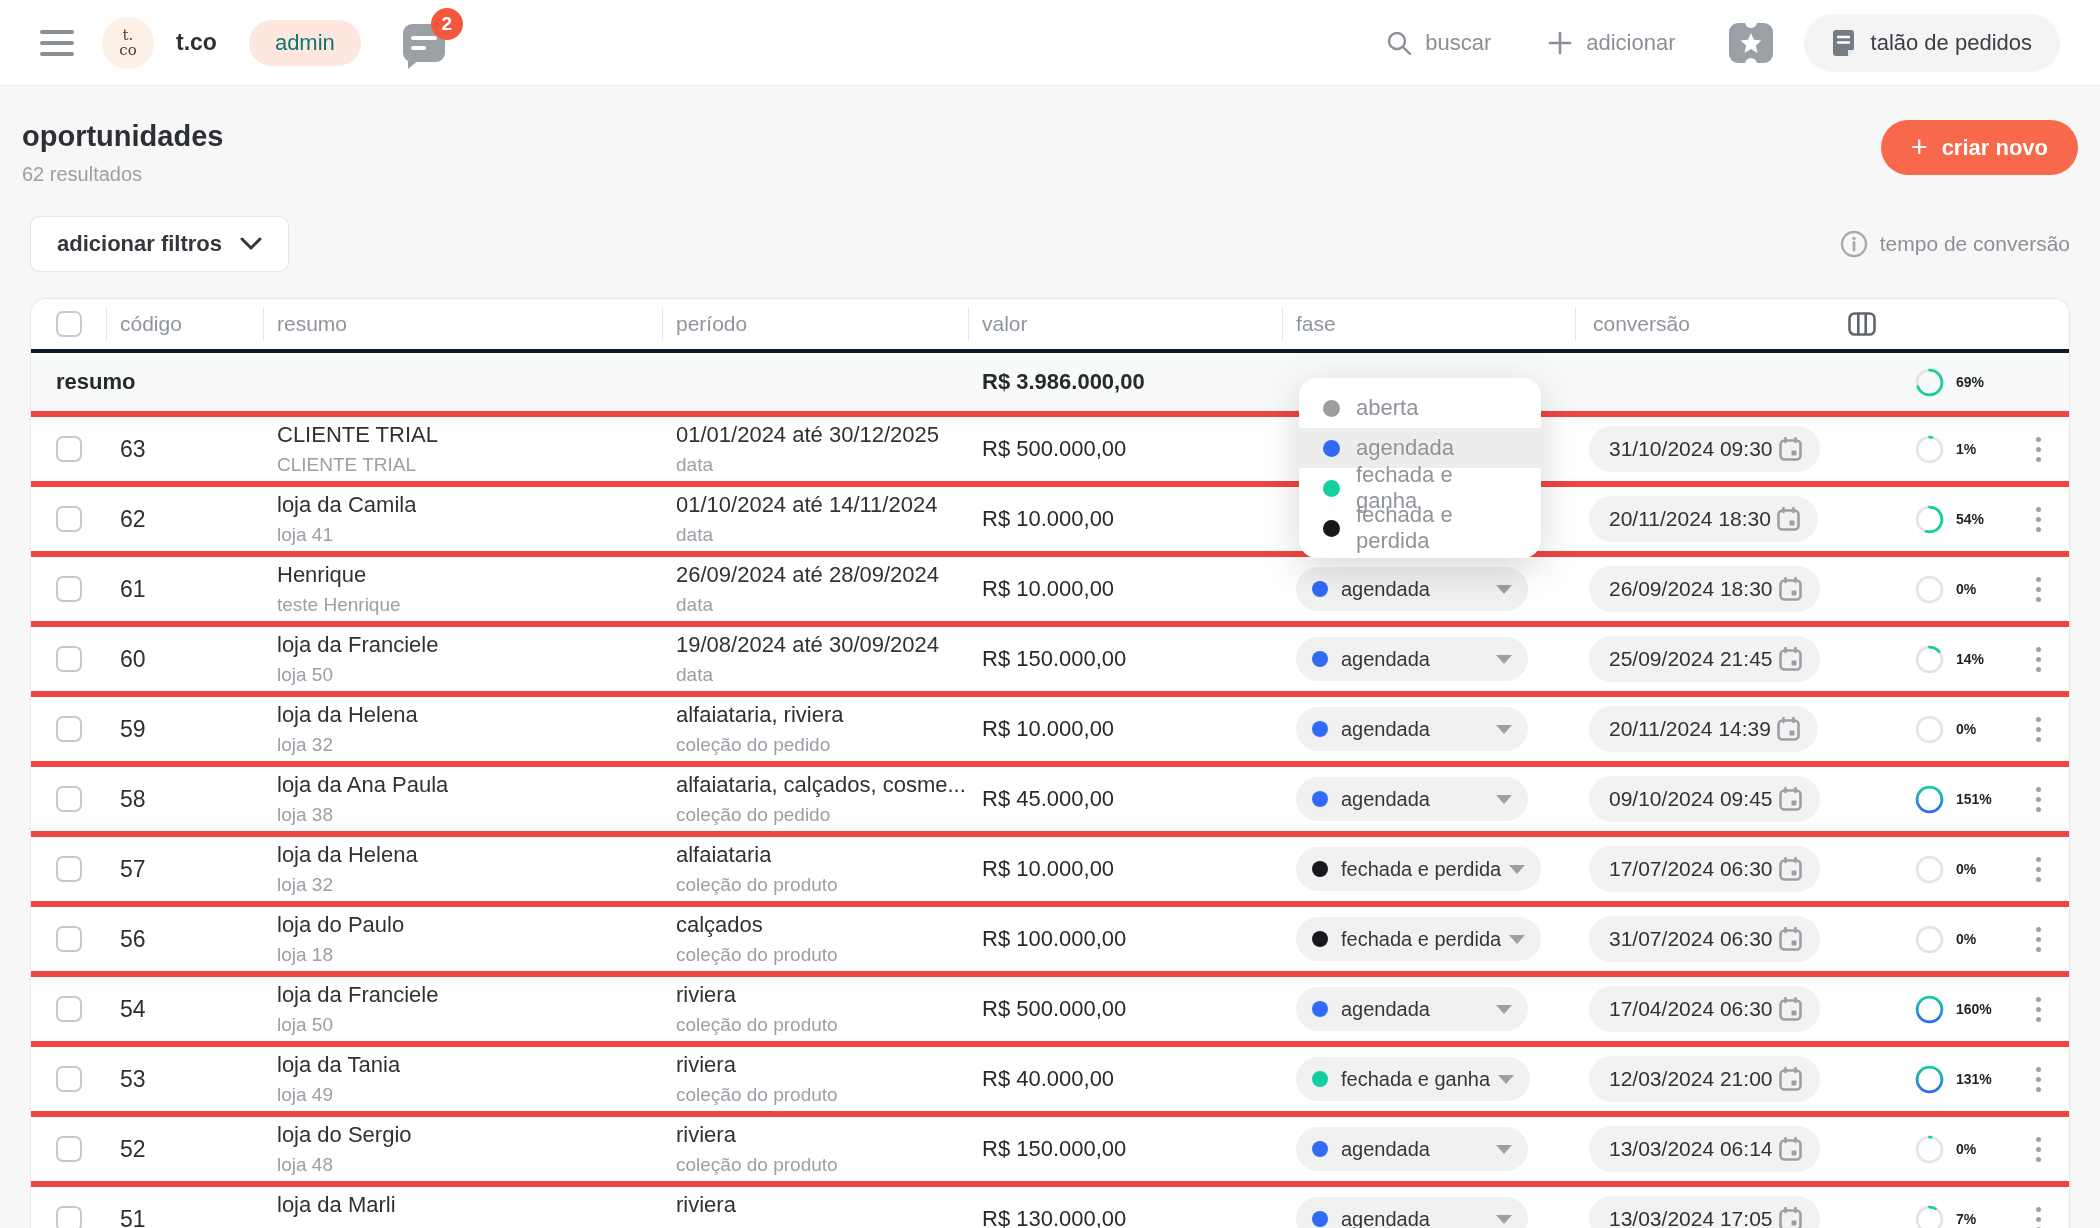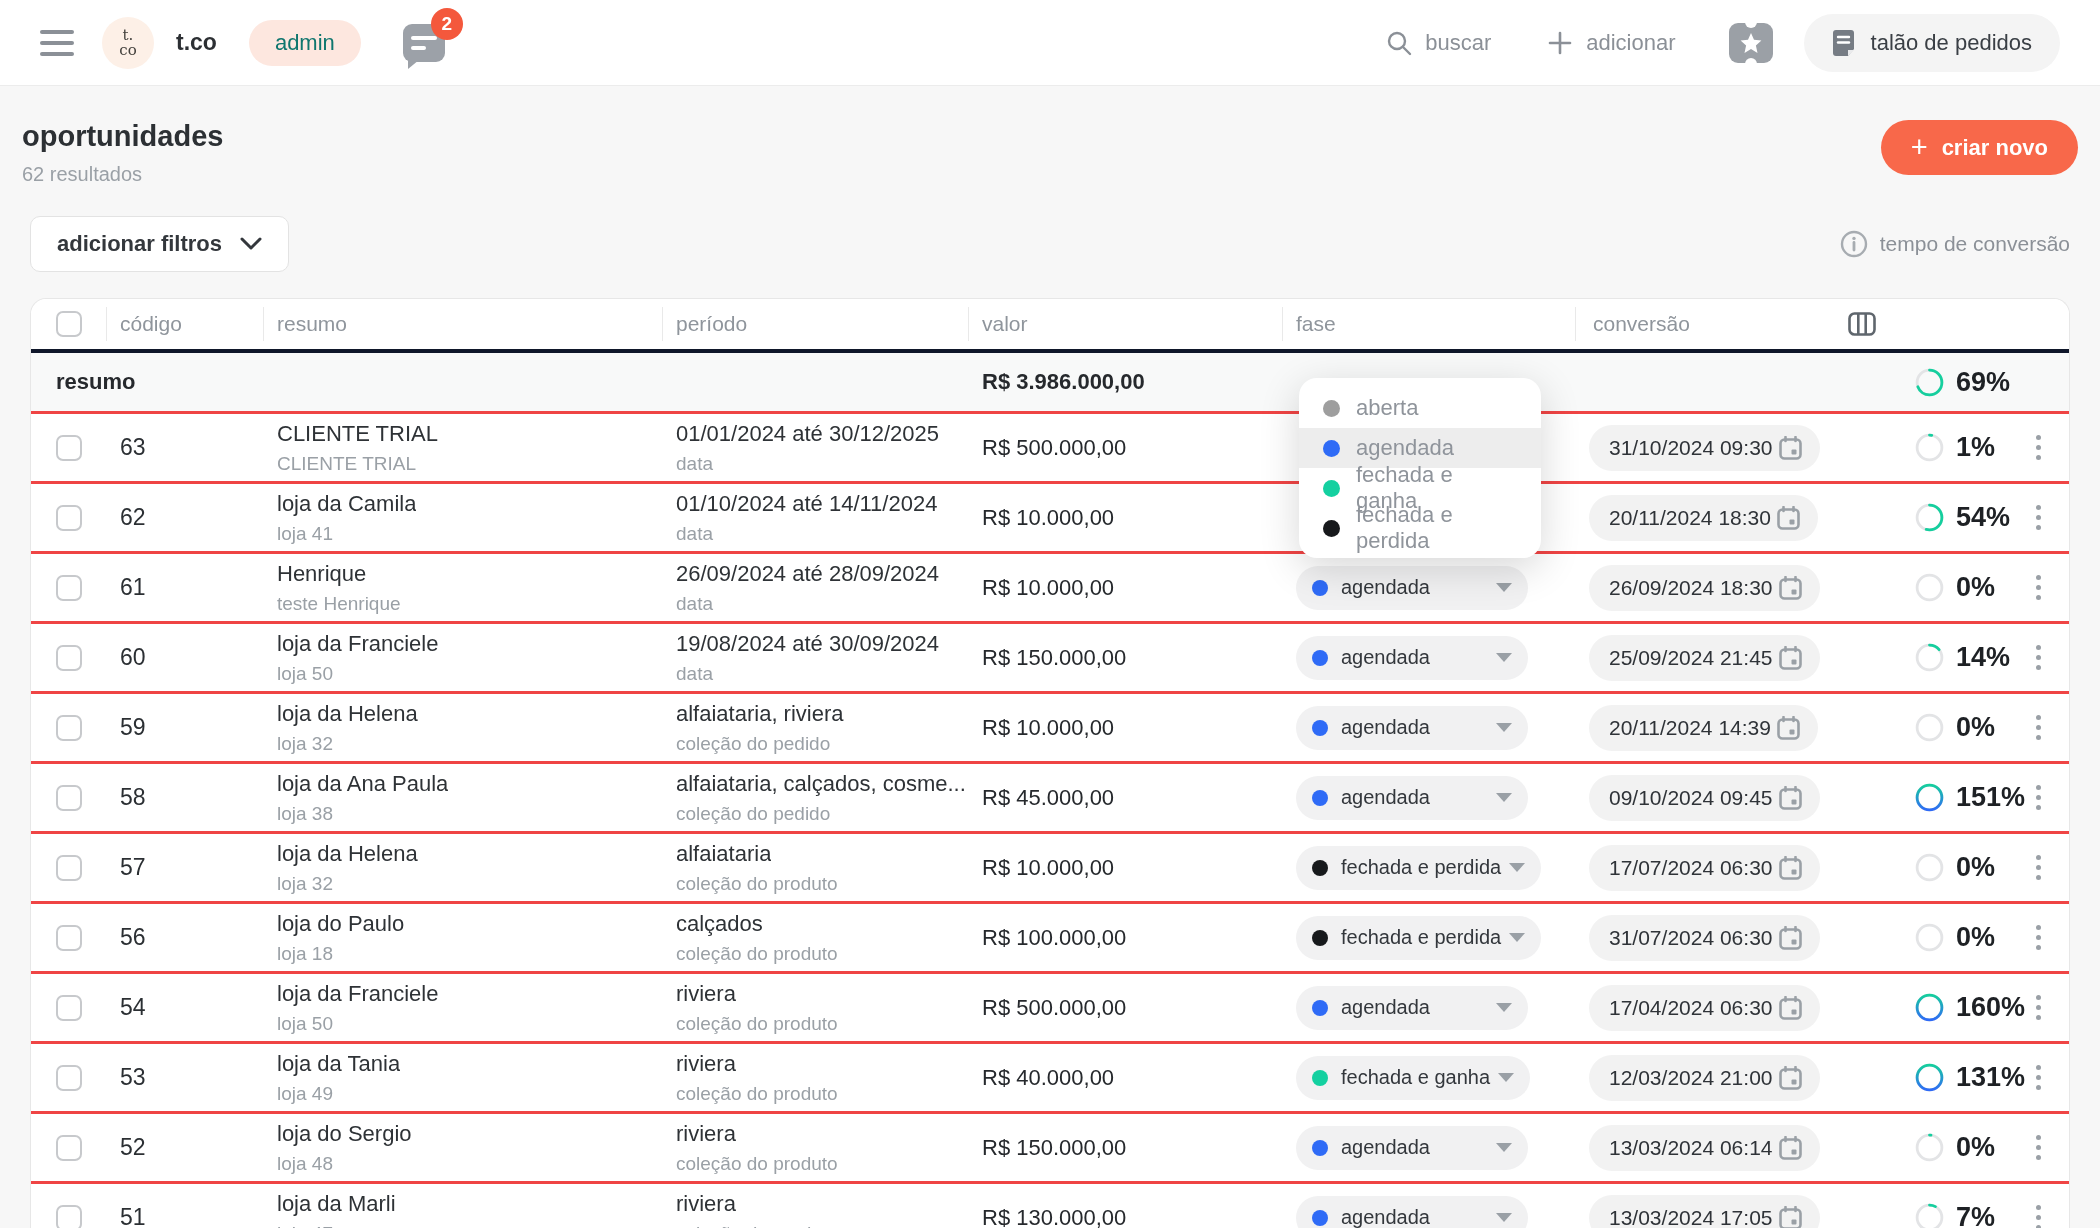"69%" .pct { font-size: 27px -> 14px }
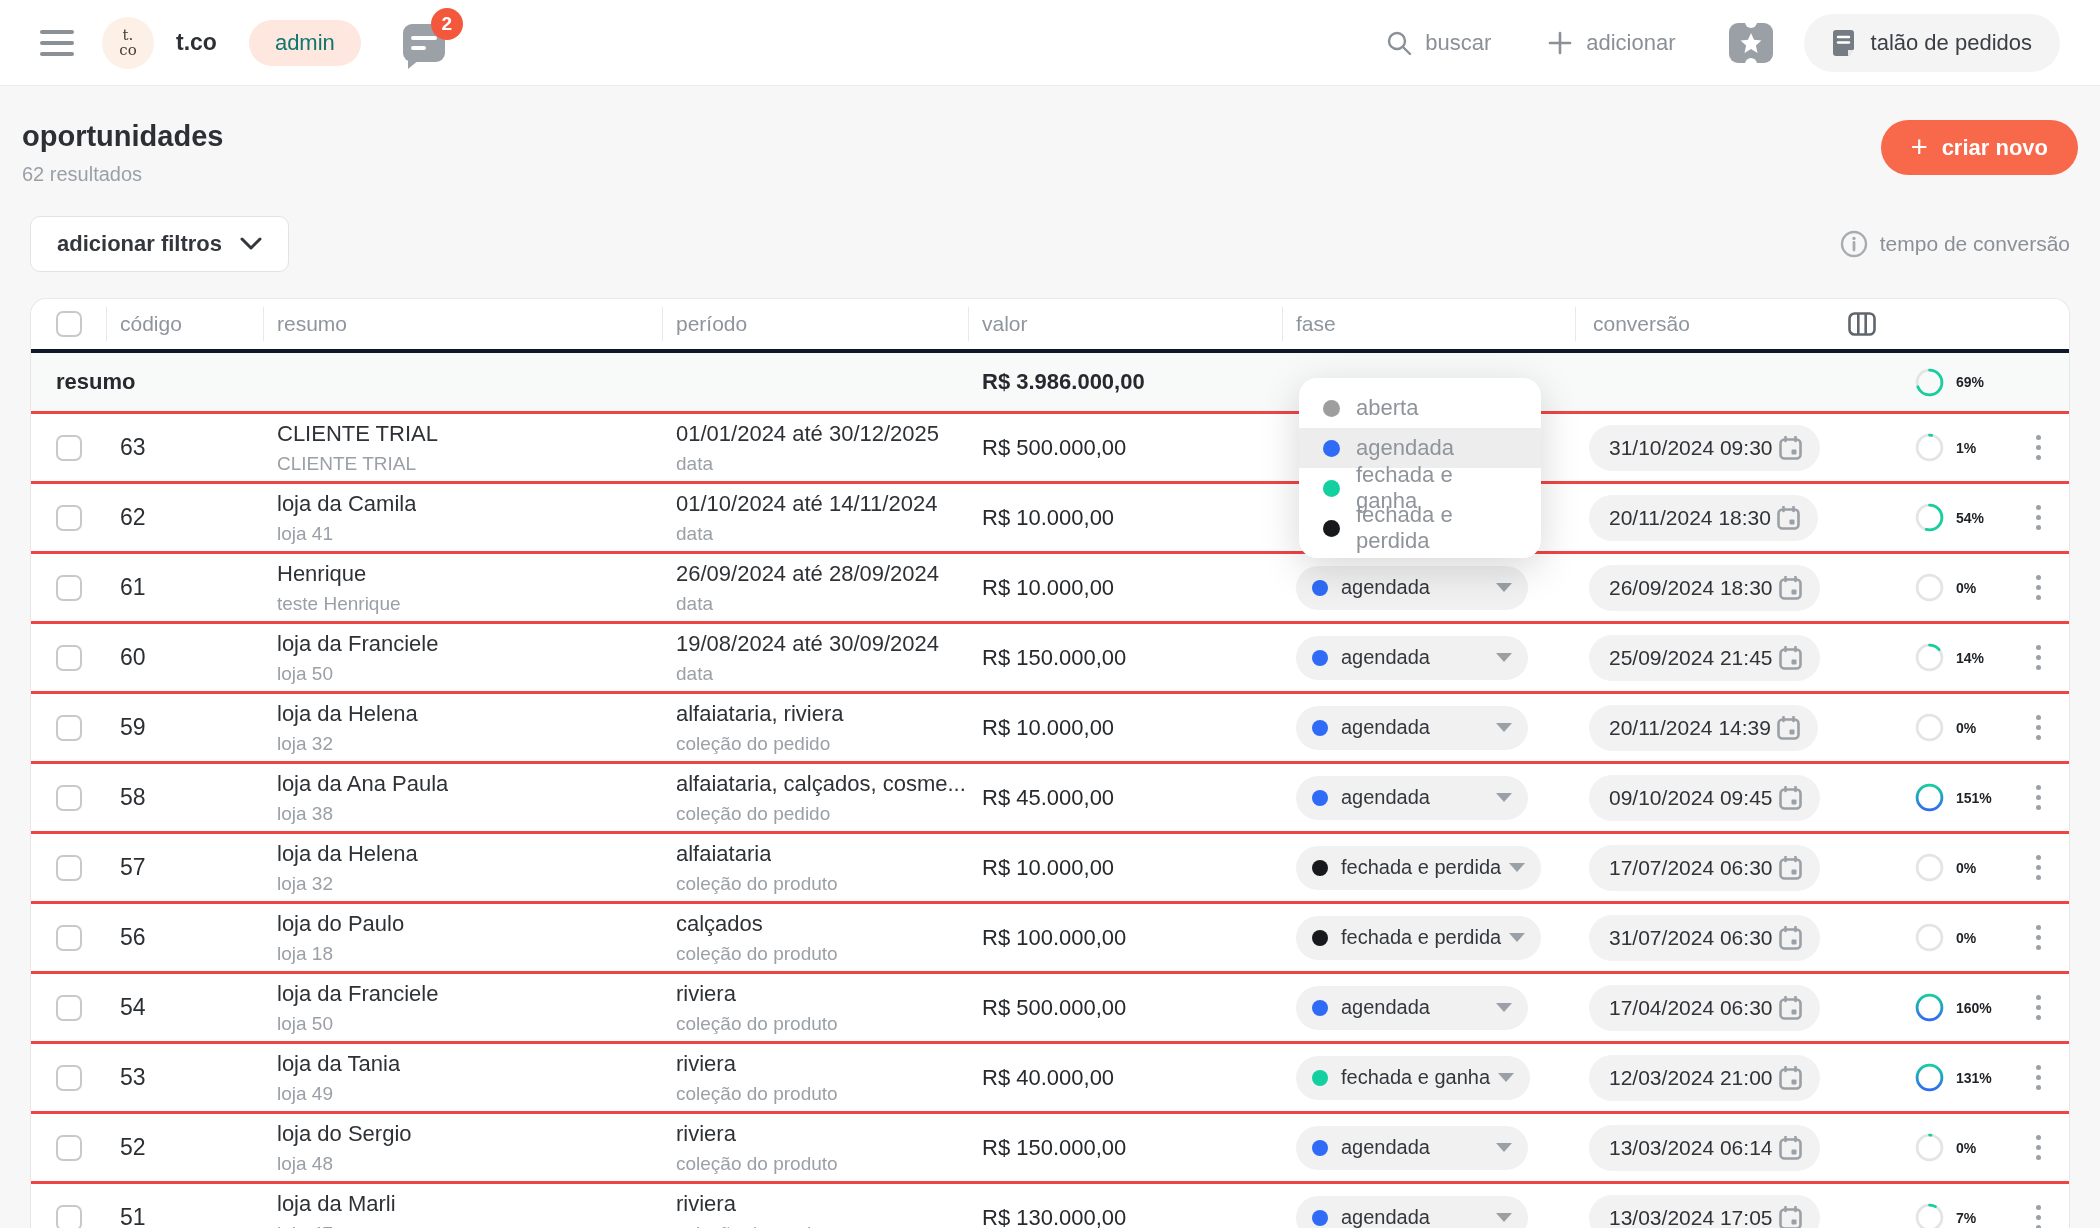"63" .body-row { border-top: 3px solid #ef4444 -> 6px solid #ef4444 }
